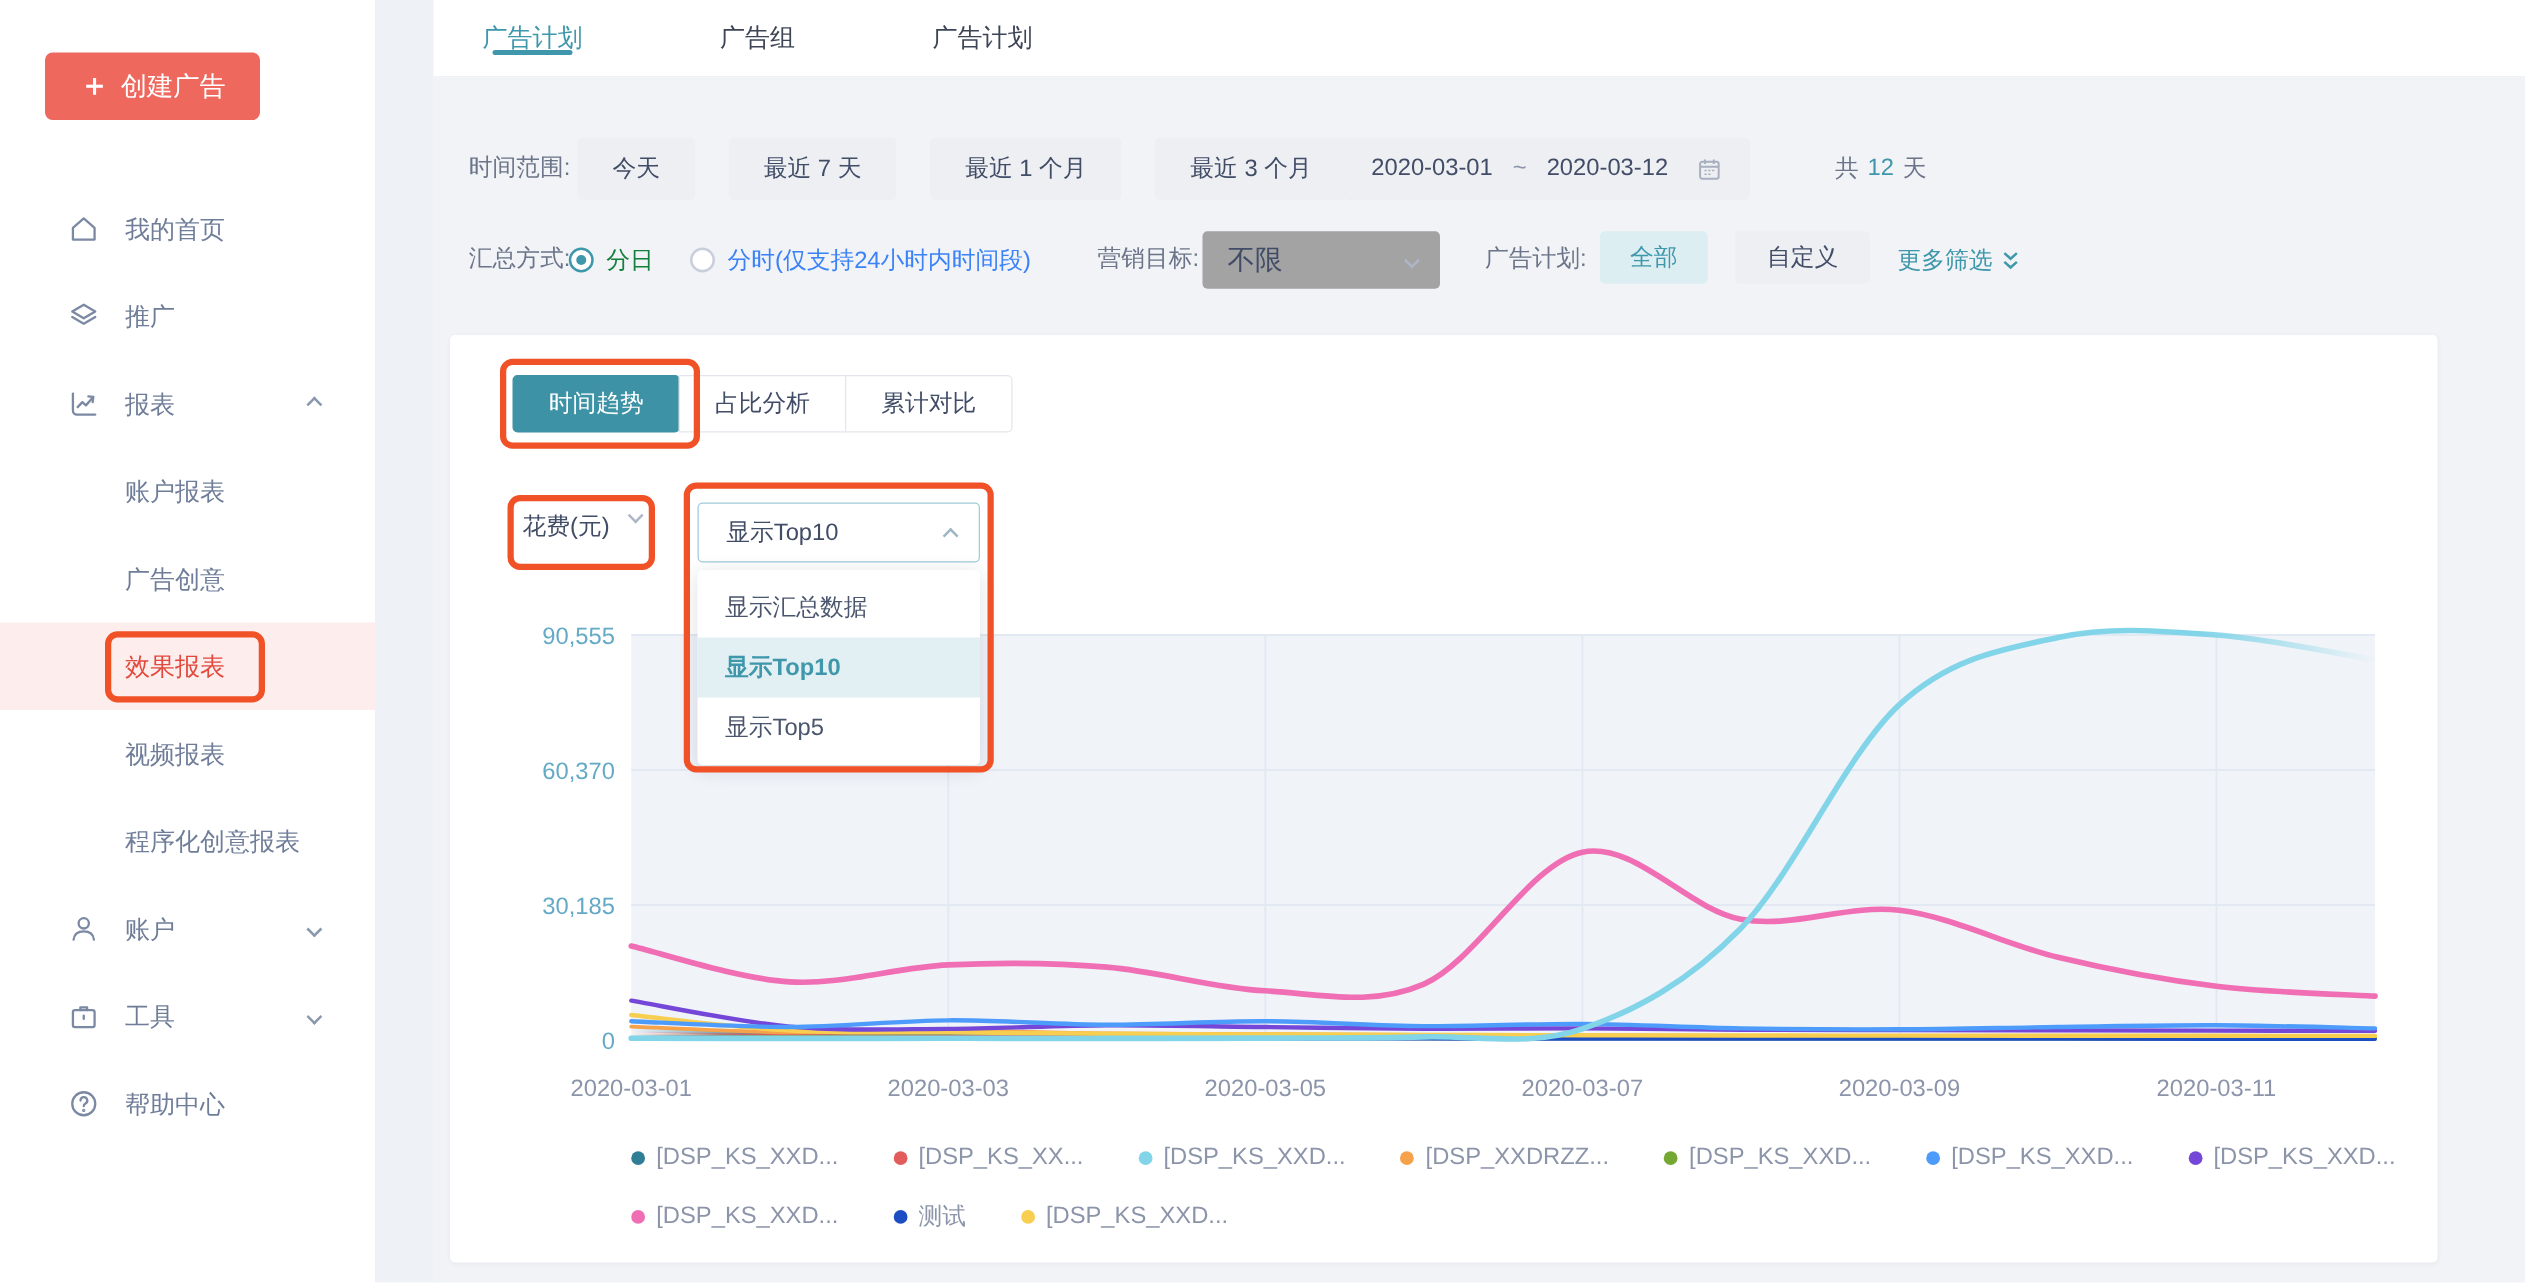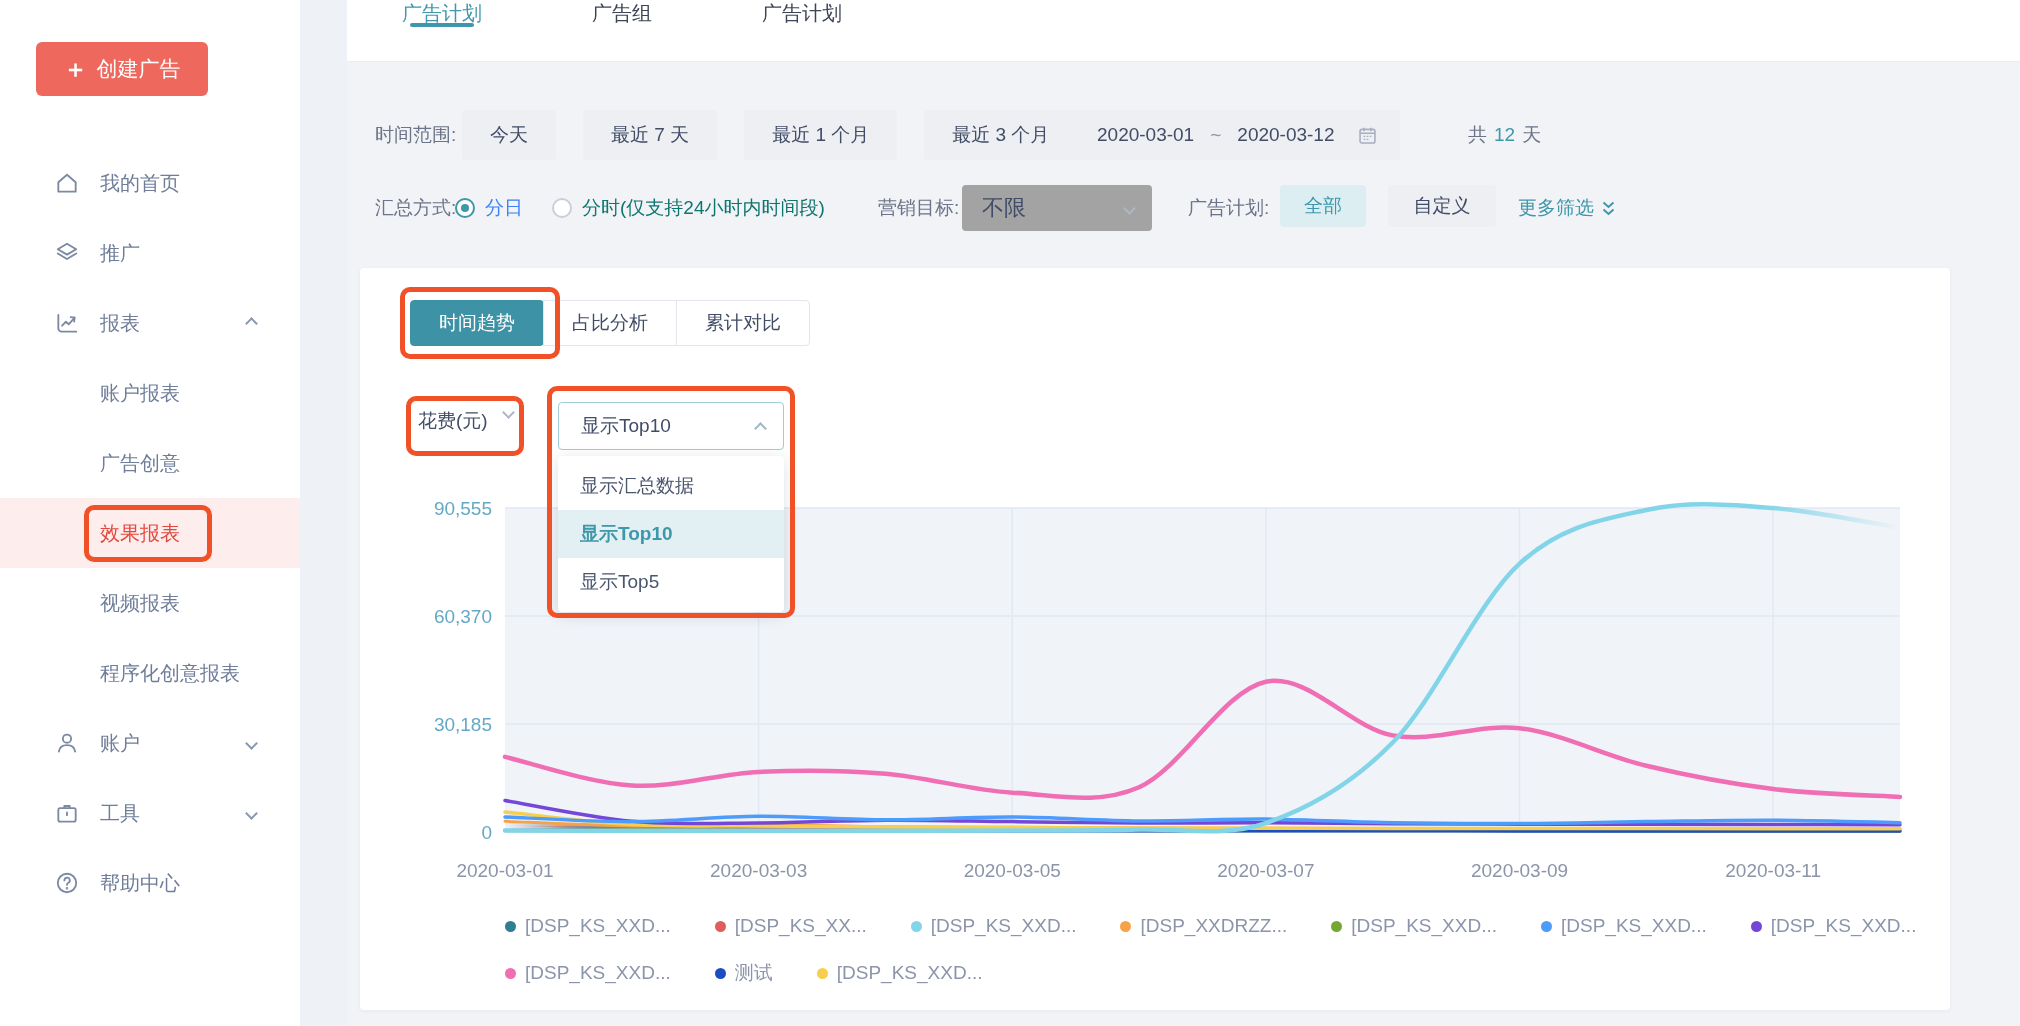"广告计划" .tabbar { align-items: flex-start -> center; padding-left: 55px -> 39px }
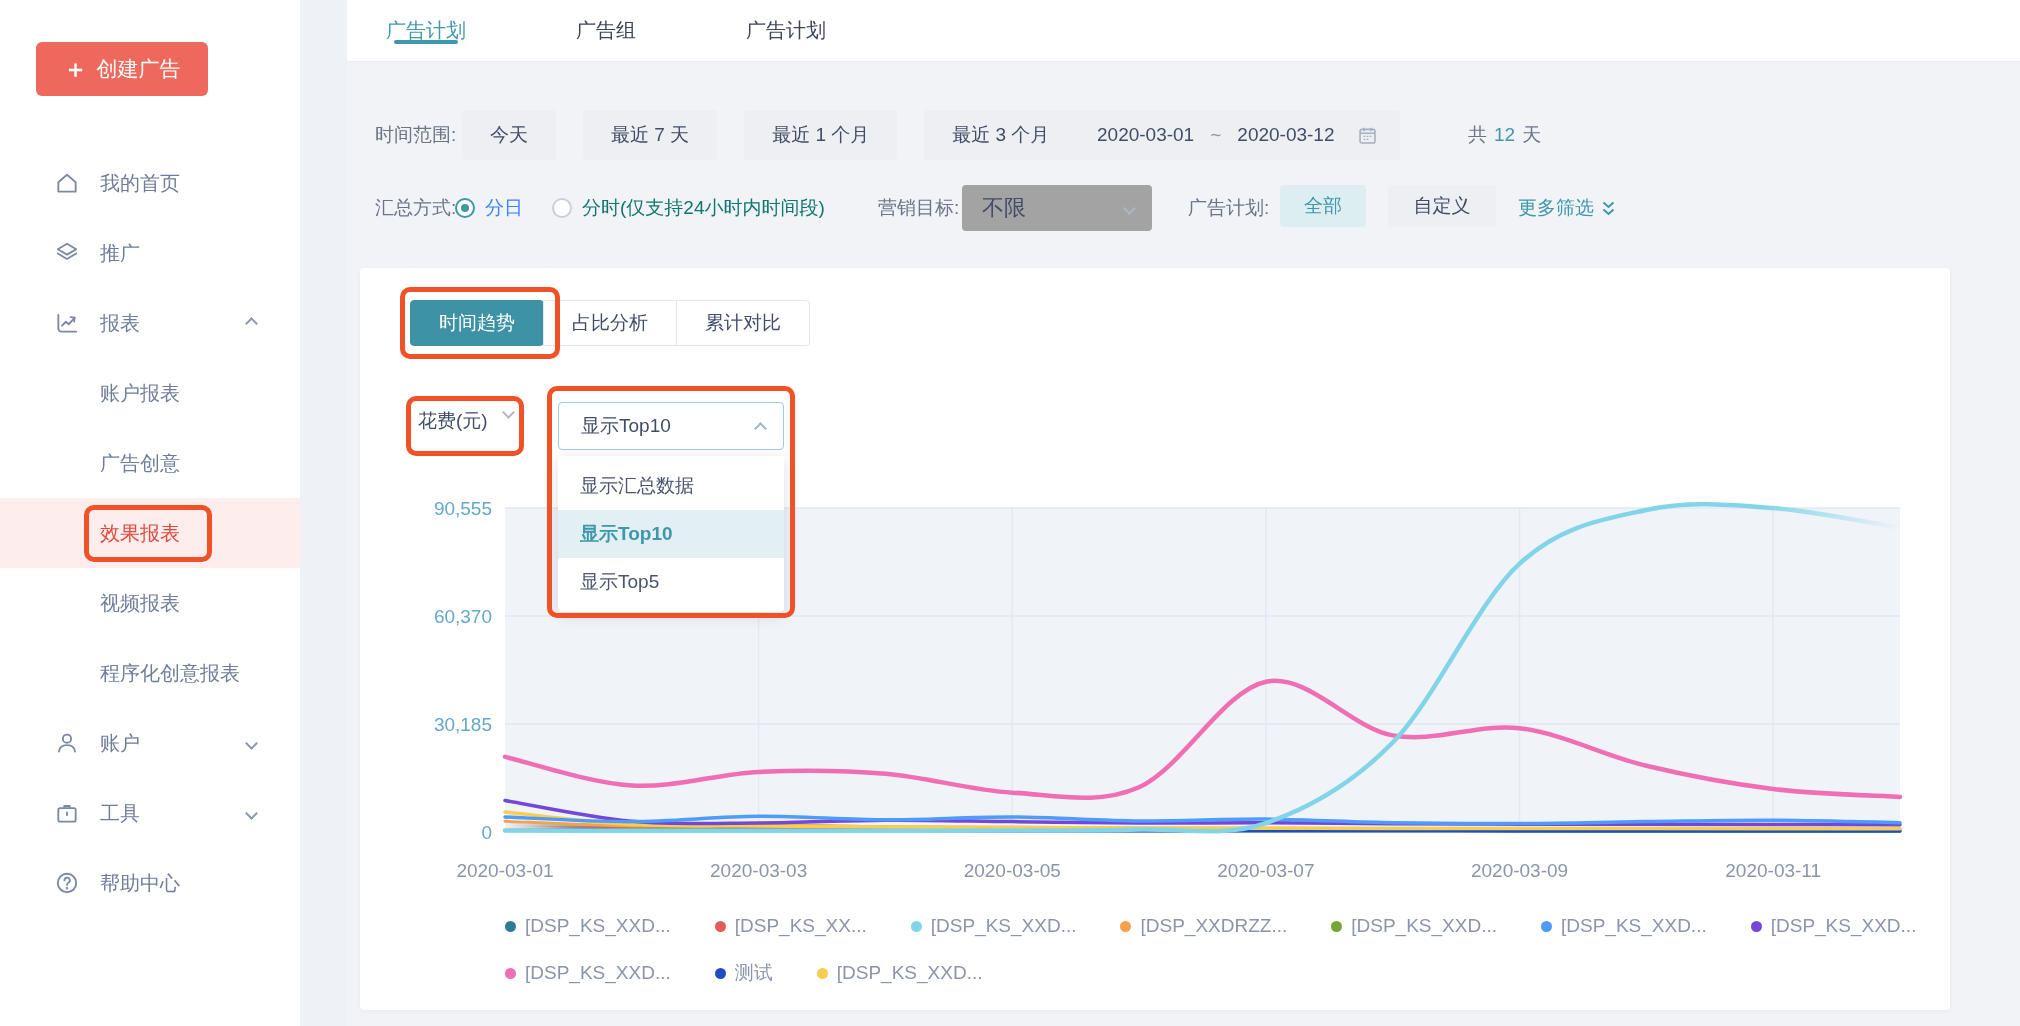"分日" span { color: #3b82f6 -> #15803d }
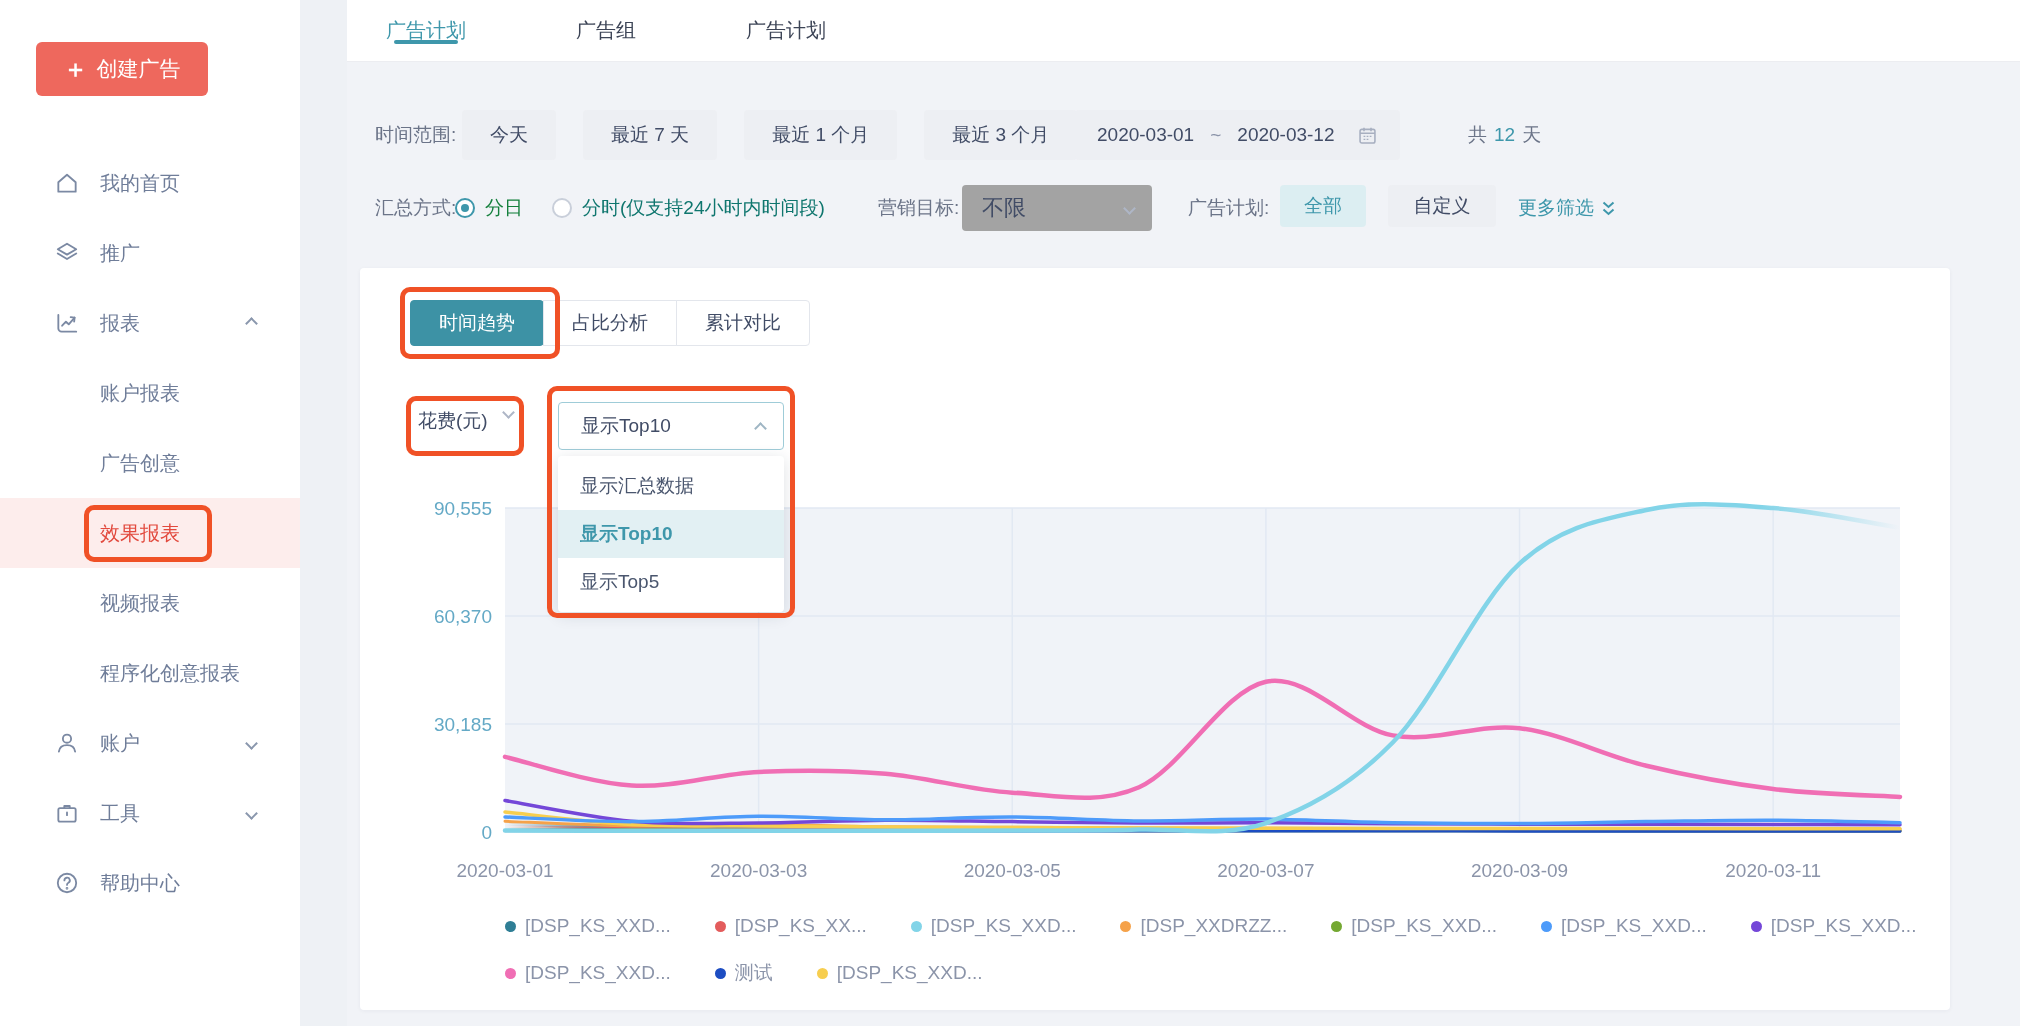"分时(仅支持24小时内时间段)" span { color: #0f766e -> #3b82f6 }
